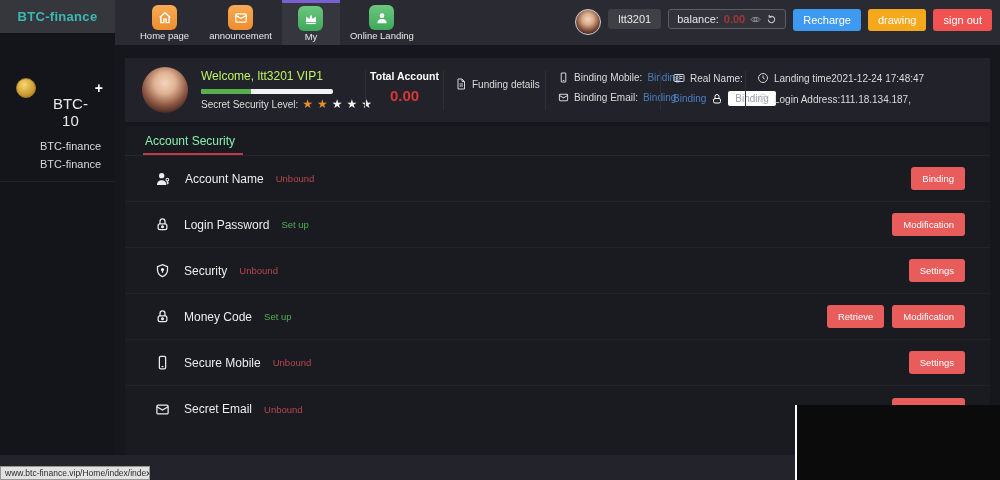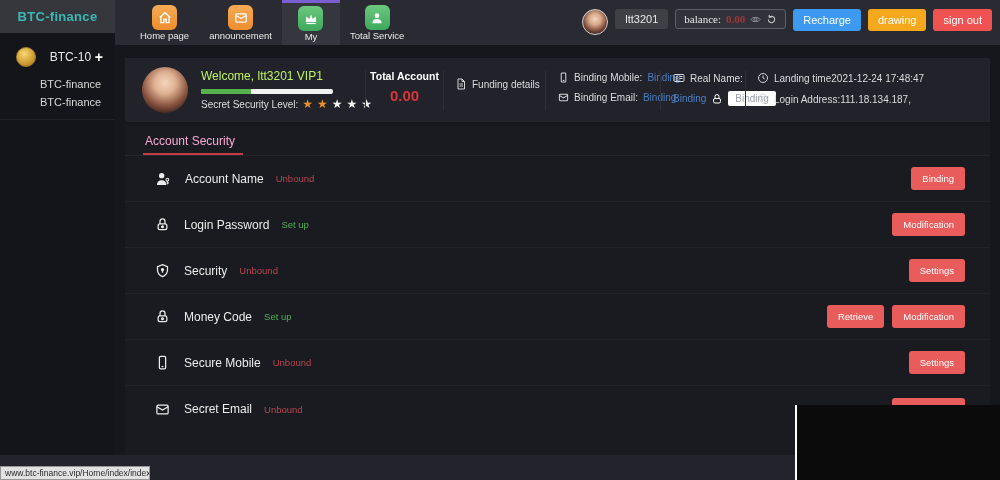"balance:" .balance-chip { font-family: Liberation Serif, serif -> none }
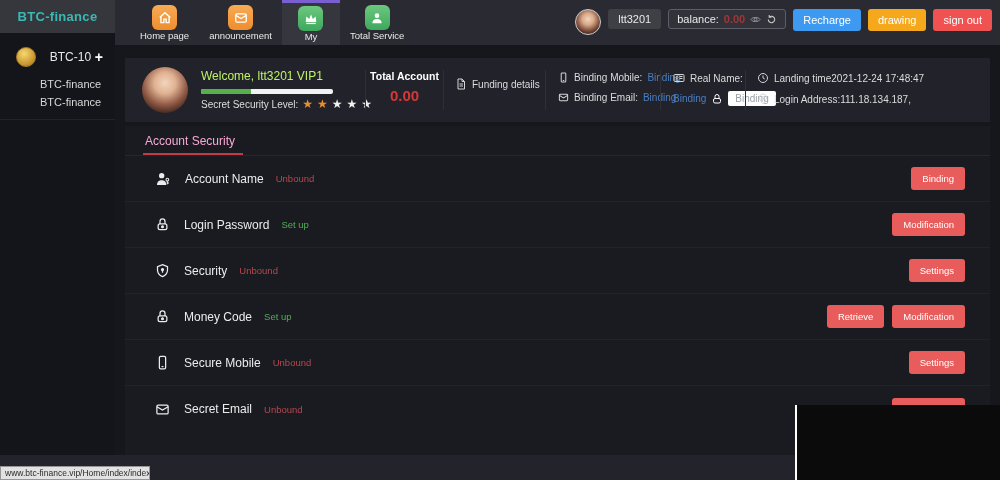"Total Service" span.nav-label { text: Total Service -> Online Landing }
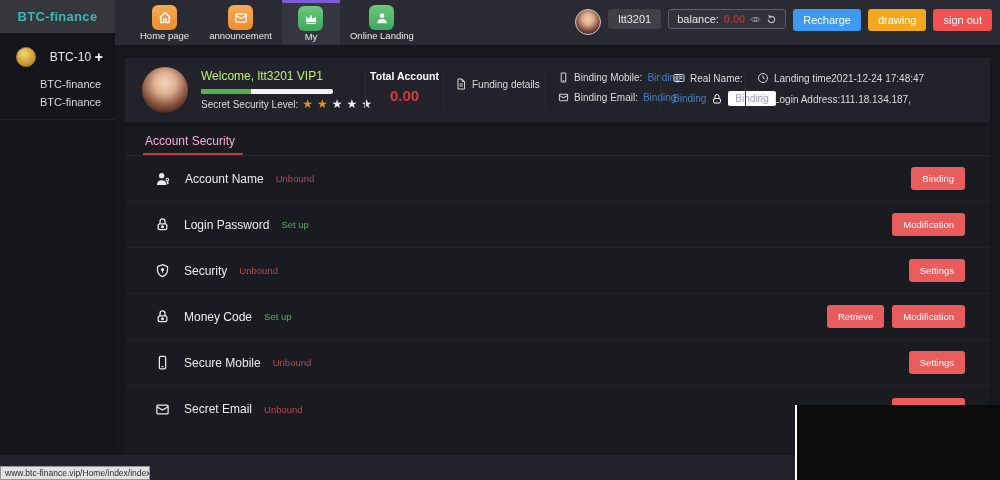"BTC-10" #side-group-label { font-size: 12px -> 15px; margin-top: none -> 48px }
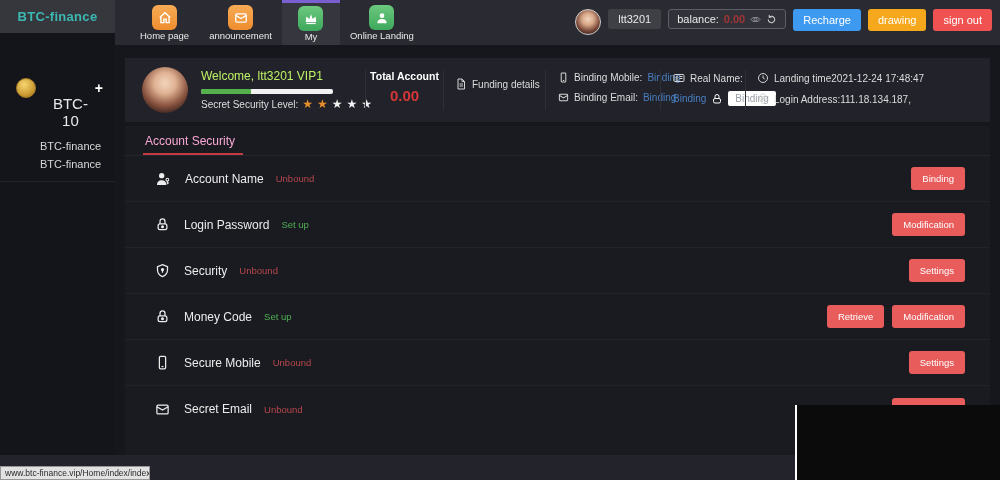"Account Security" #tab-account-security { color: #f9a8d4 -> #86efac }
